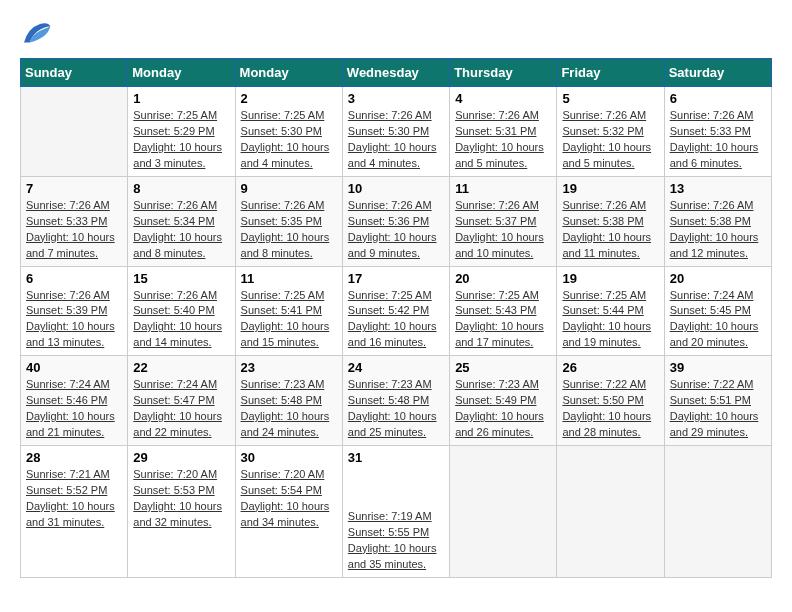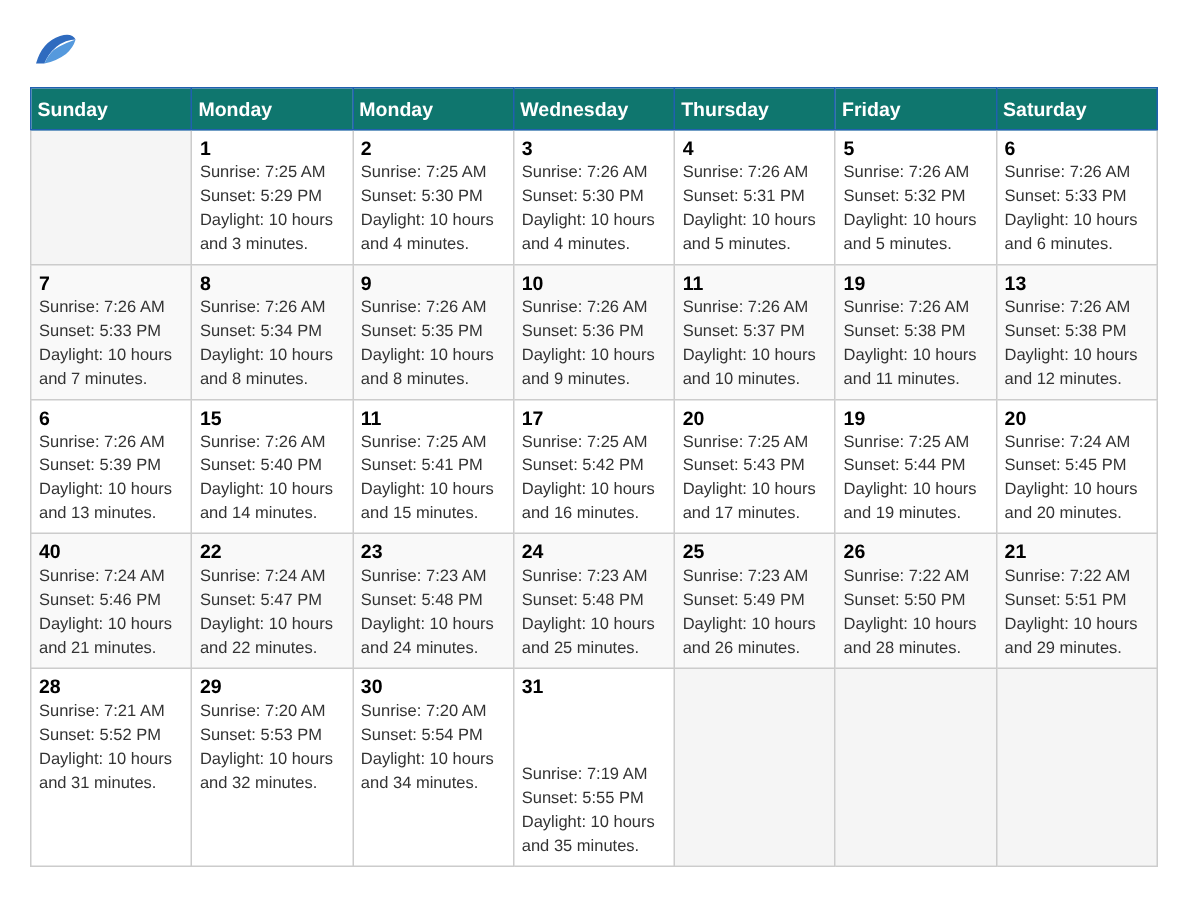"Sunrise: 7:25 AM" .day-info { text-decoration: none -> underline }
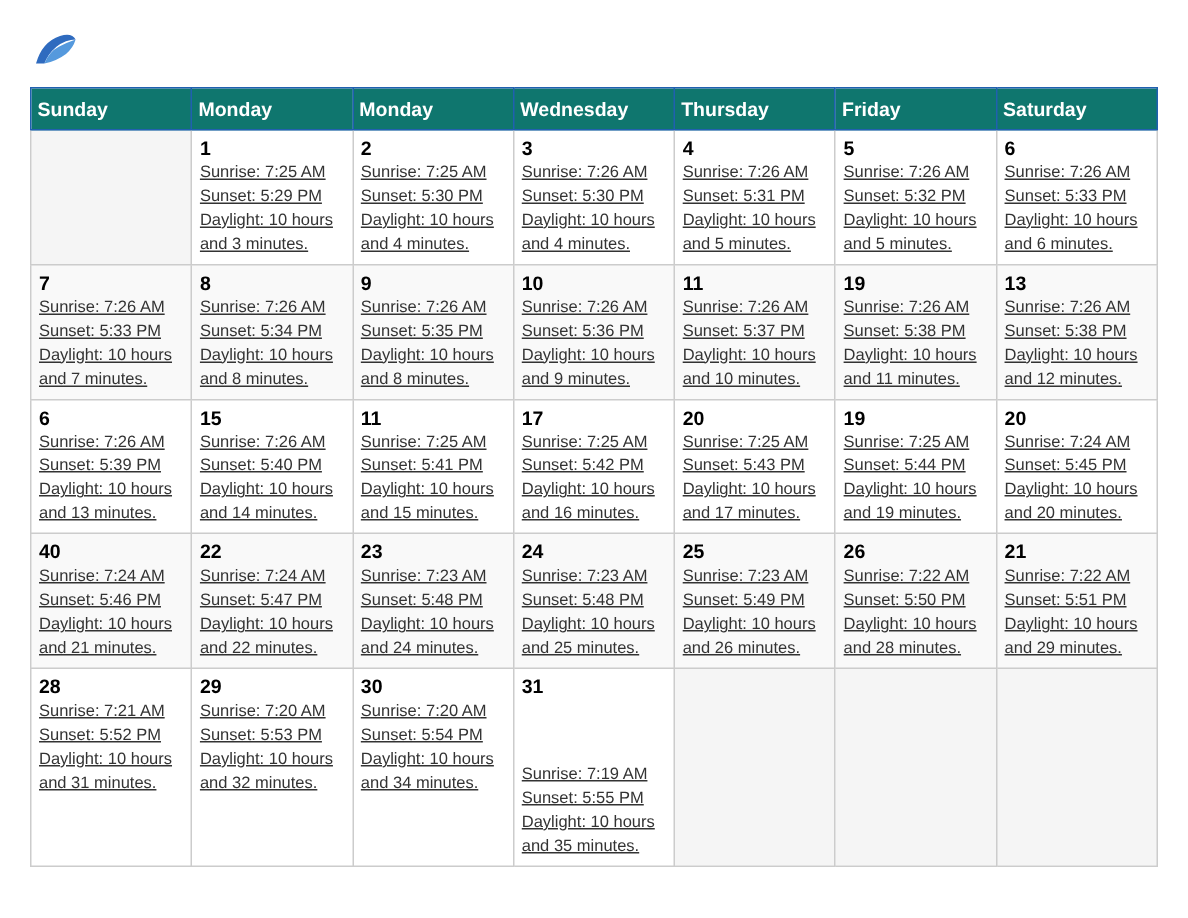"21" span.day-num { text: 21 -> 39 }
